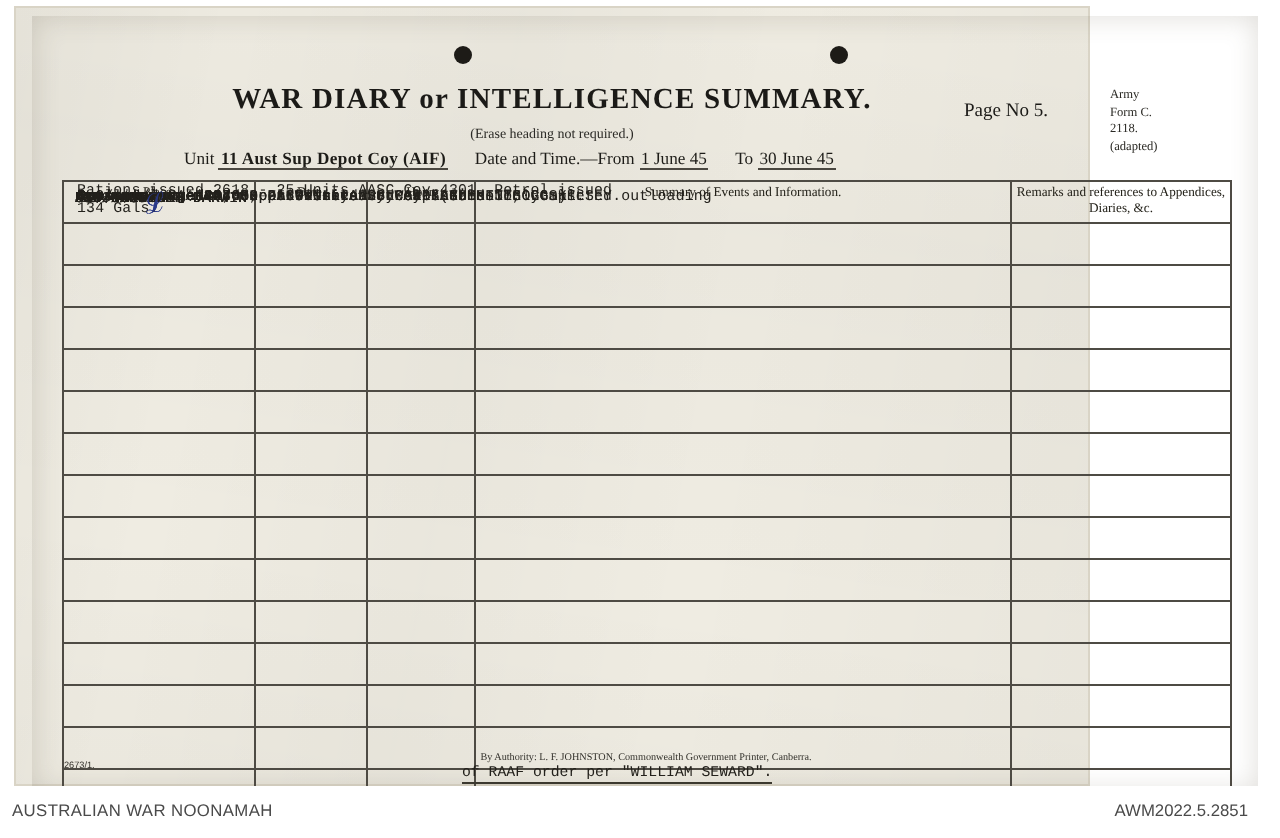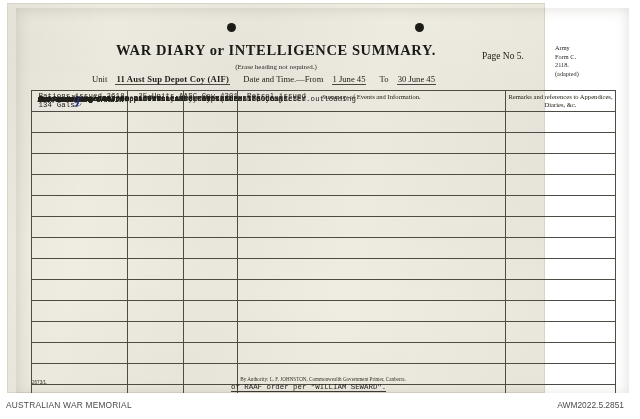"11 Aust Sup Depot Coy" .subhdr .u { margin-left: 6px -> none }
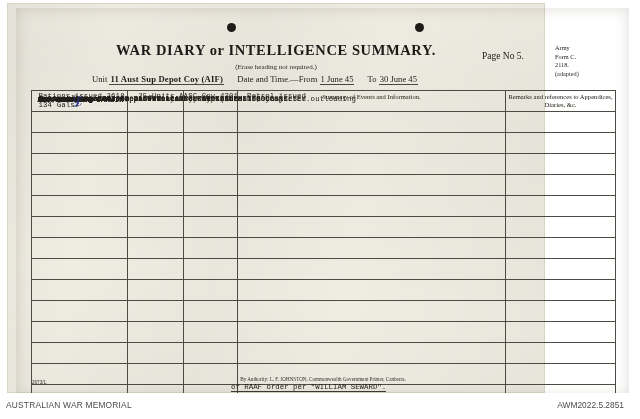"AUSTRALIAN WAR MEMORIAL" div.museum { text: MEMORIAL -> NOONAMAH }
